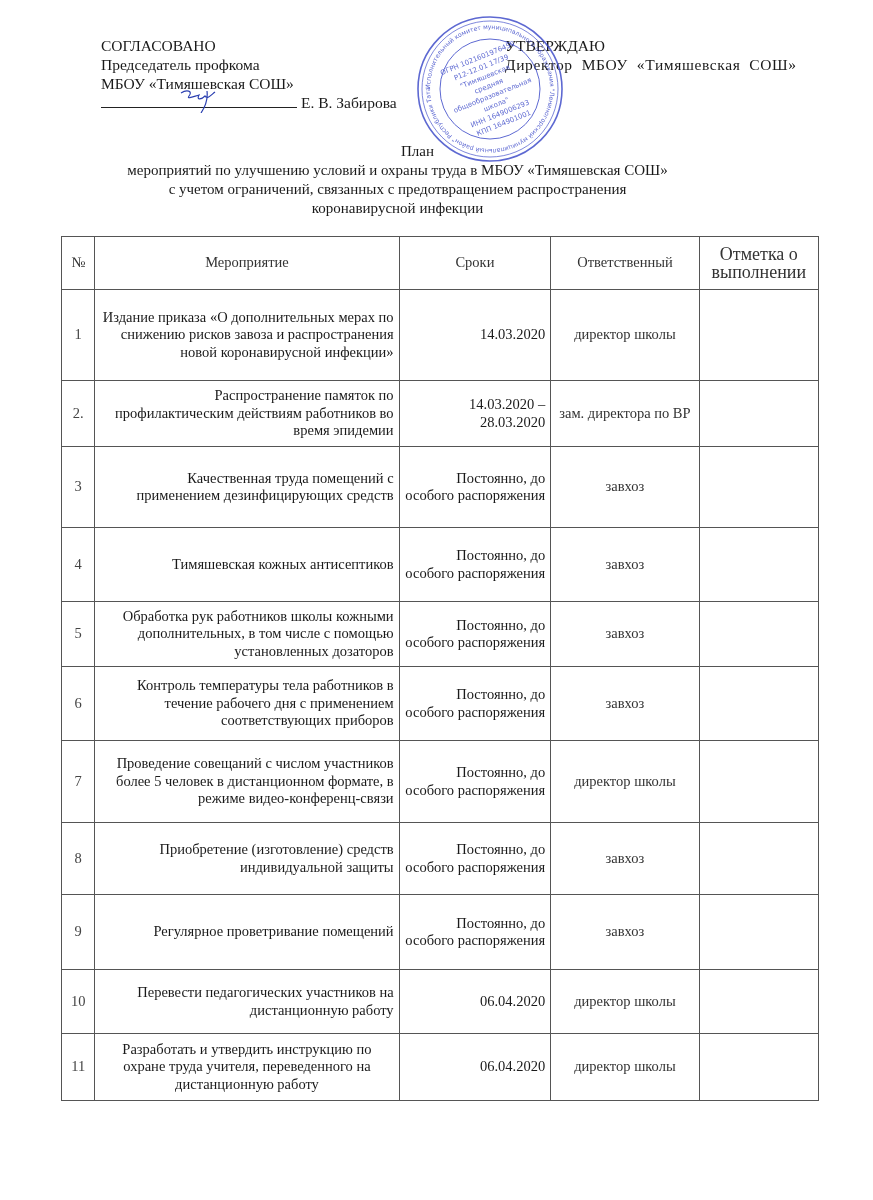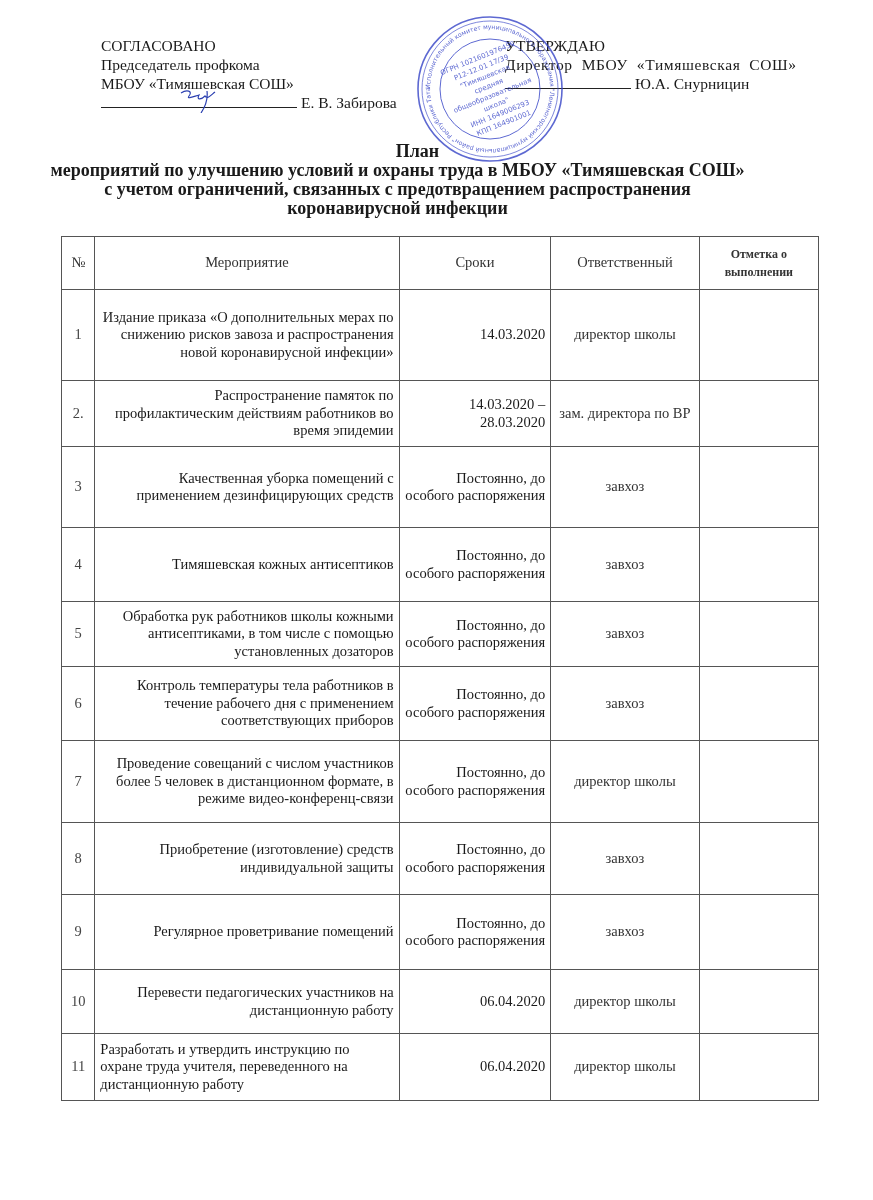"Ю.А. Снурницин" div { html: <div> <span></span><span>Ю.А. Снурницин</span> </div> -> none }
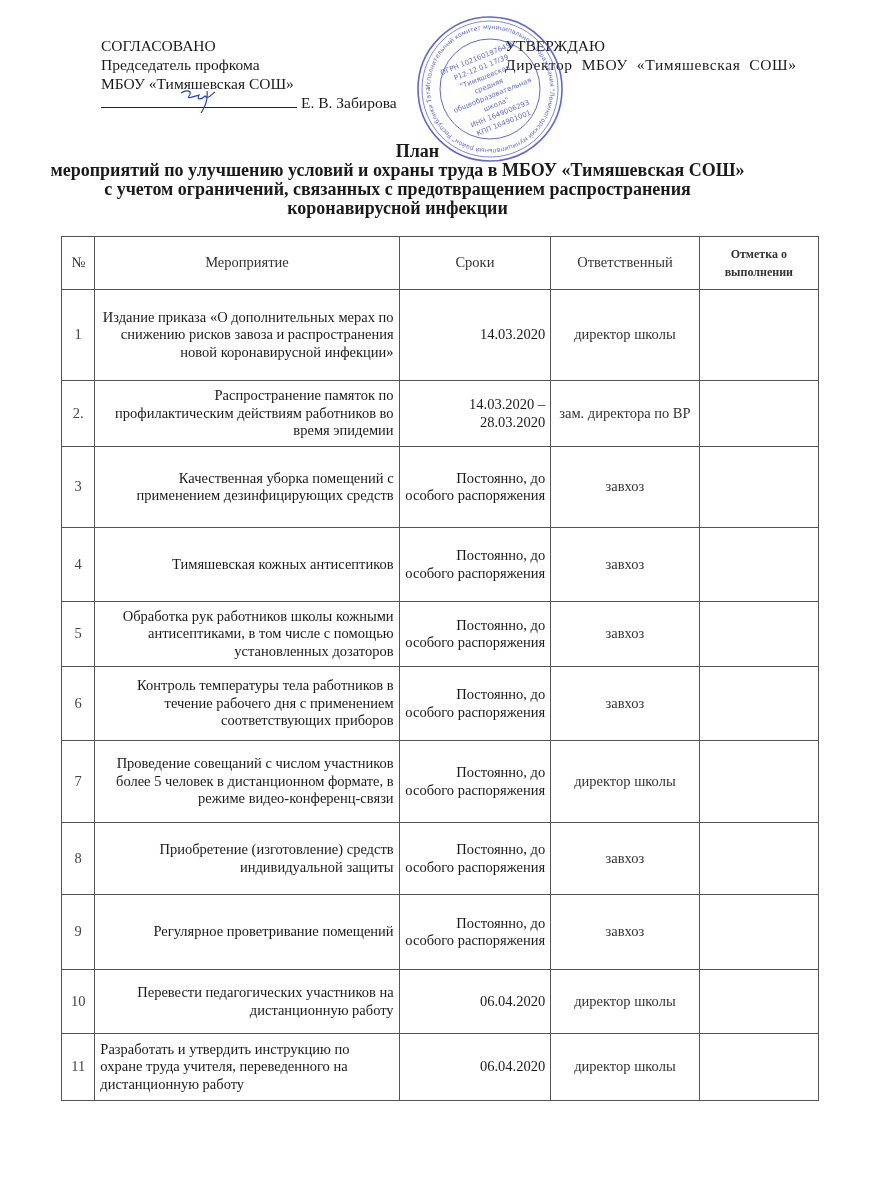"План" .title-block { font-size: 18px -> 15px; font-weight: bold -> normal }
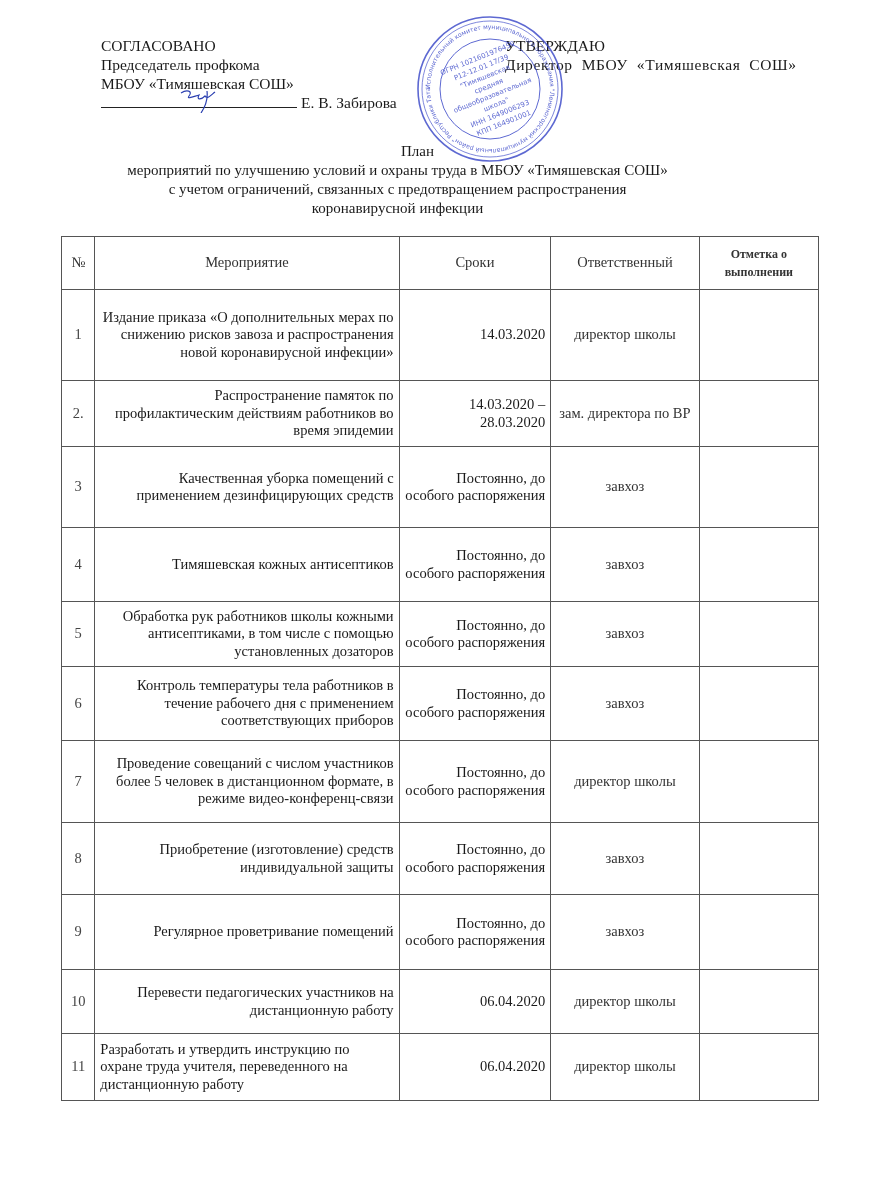"Отметка о выполнении" table.plan-table th.mark { font-size: 12px -> 18px; font-weight: bold -> normal }
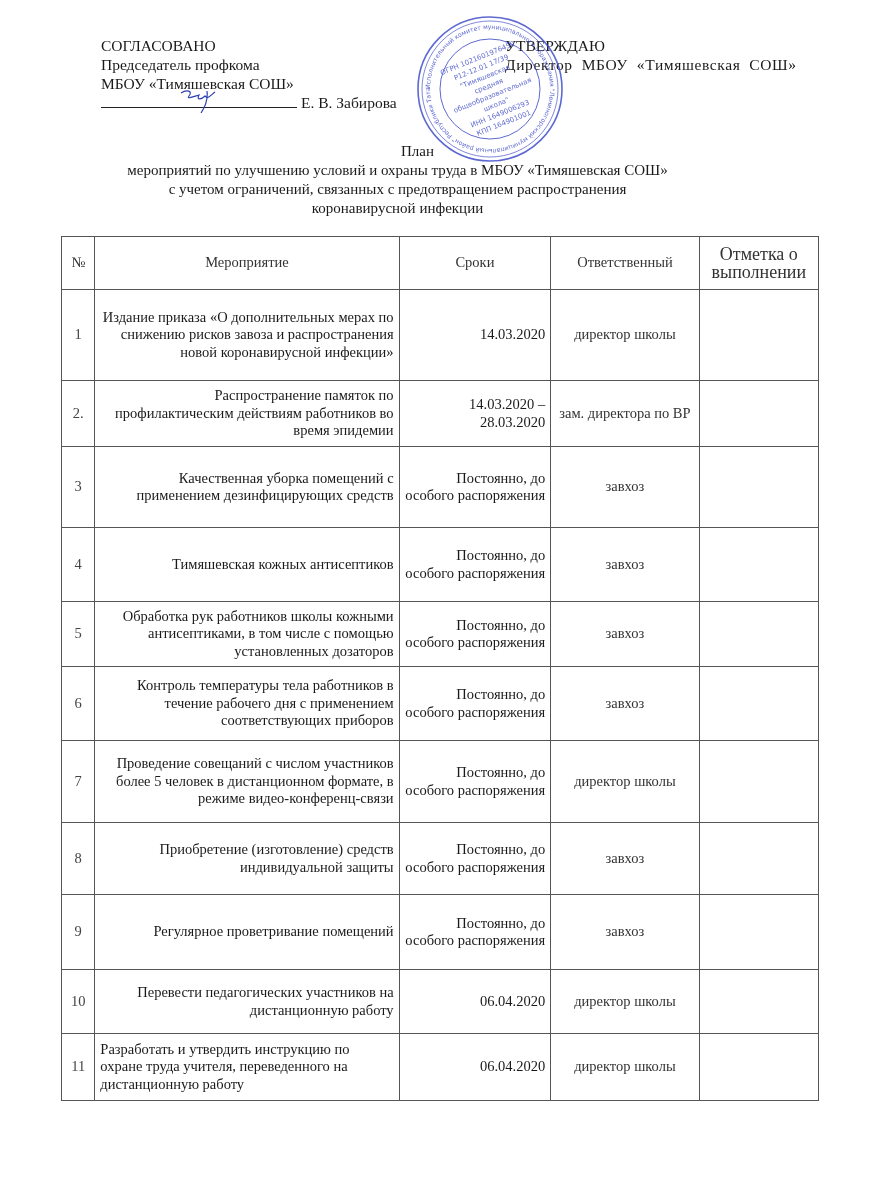"Качественная уборка помещений с" td.event { text: уборка -> труда }
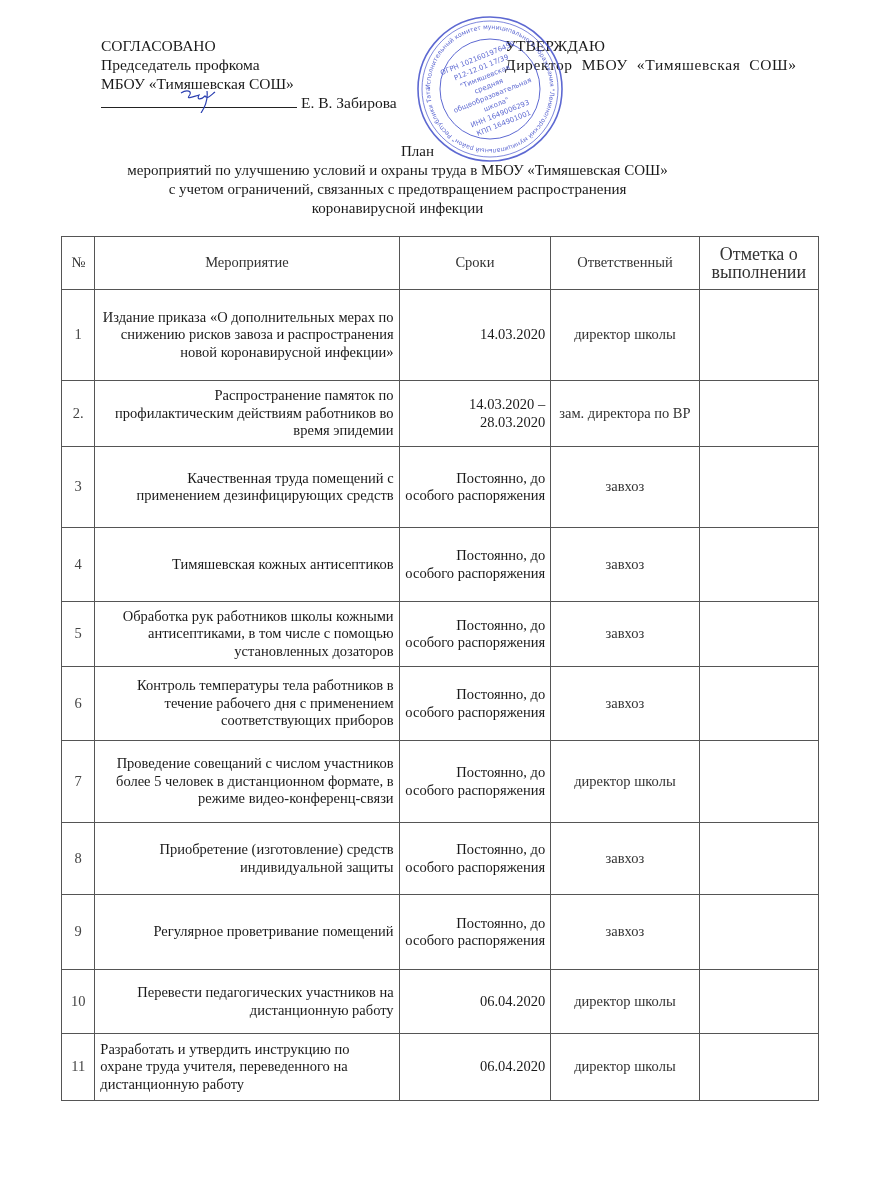"Обработка рук работников школы кожными" td.event { text: антисептиками -> дополнительных }
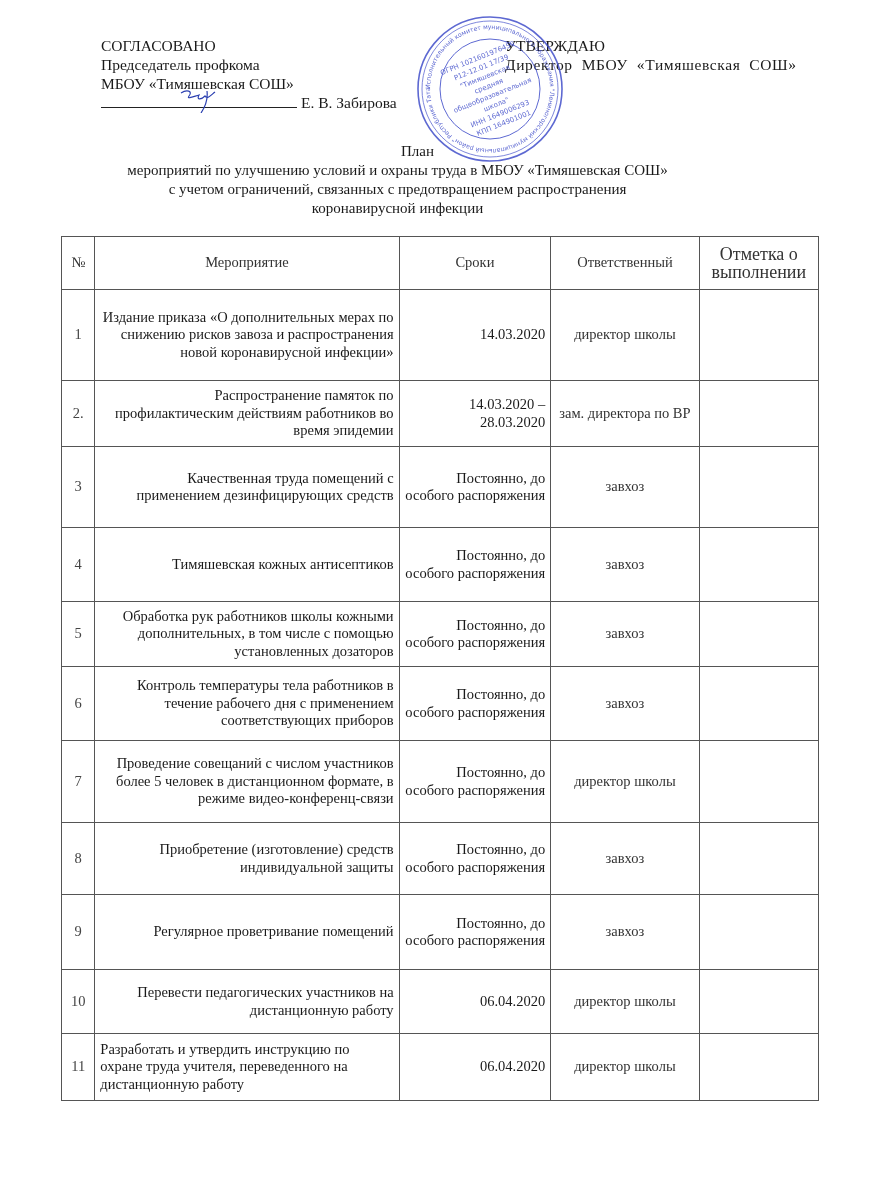"Разработать и утвердить инструкцию по" td.event.center { text-align: left -> center }
